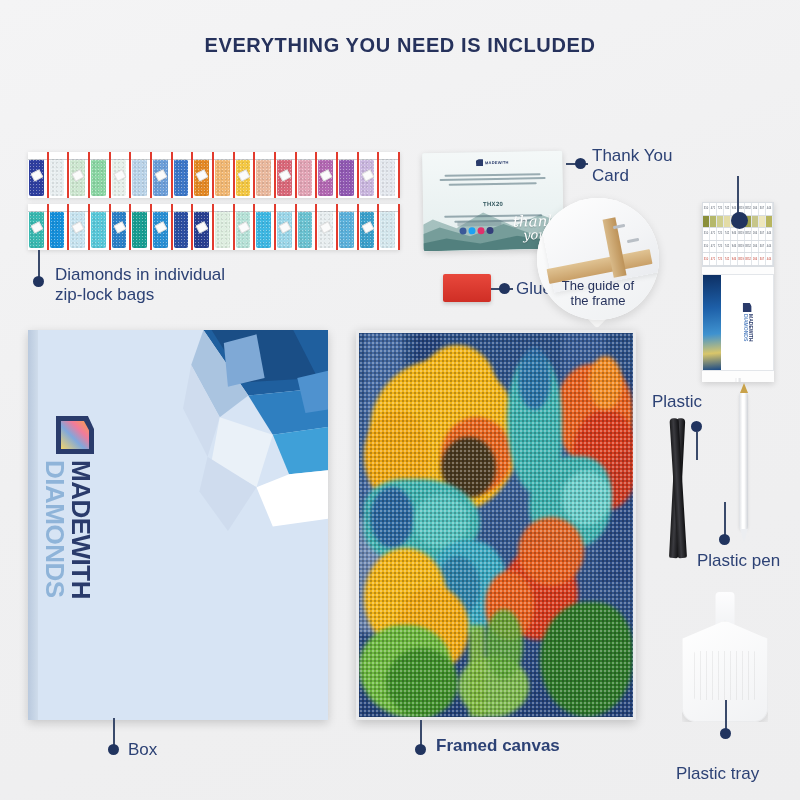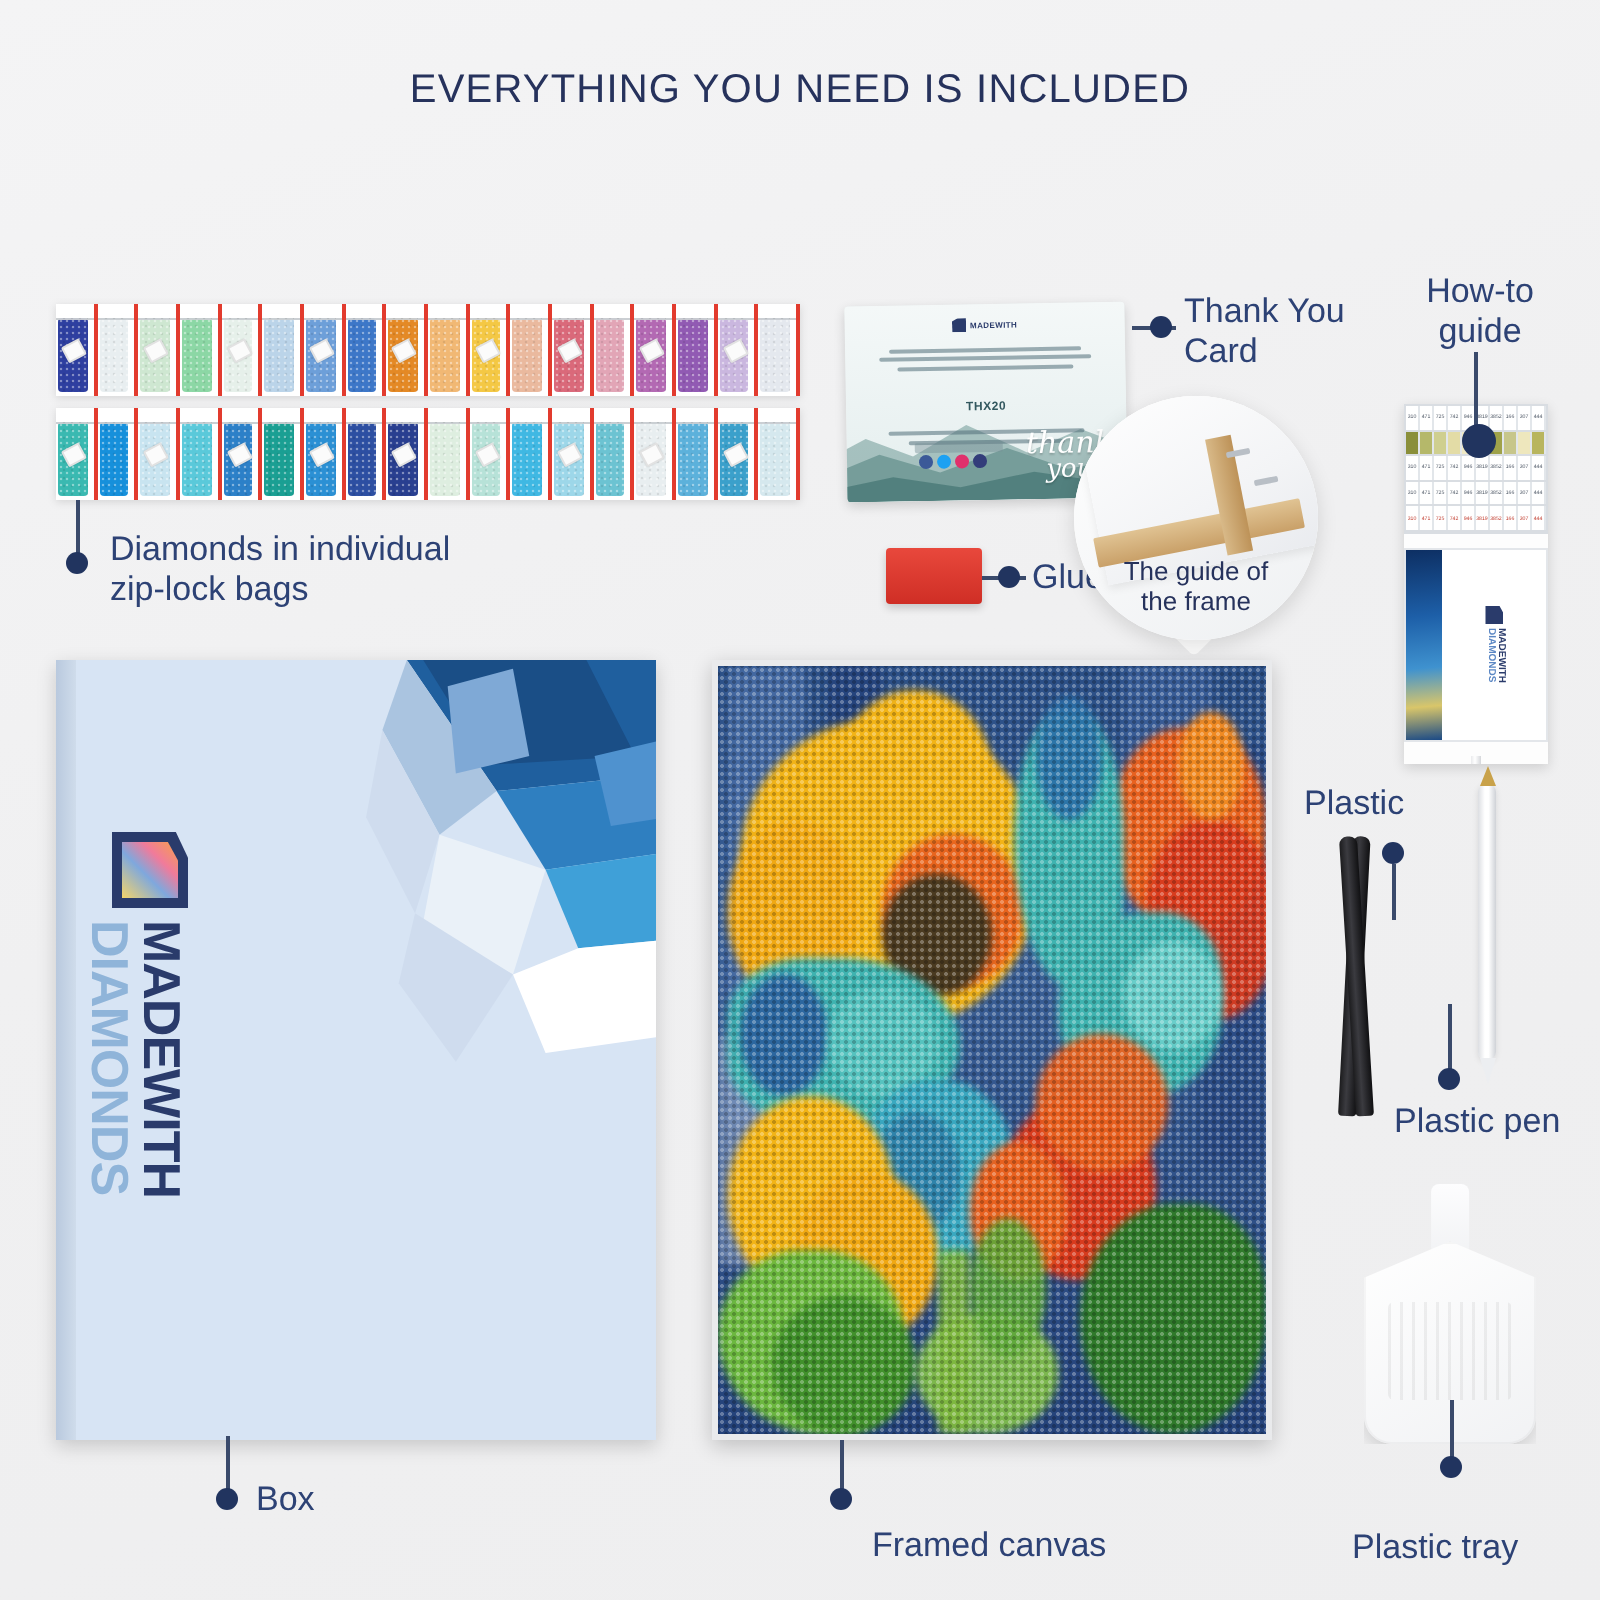"EVERYTHING YOU NEED IS INCLUDED" .hdr-sub { font-weight: normal -> bold }
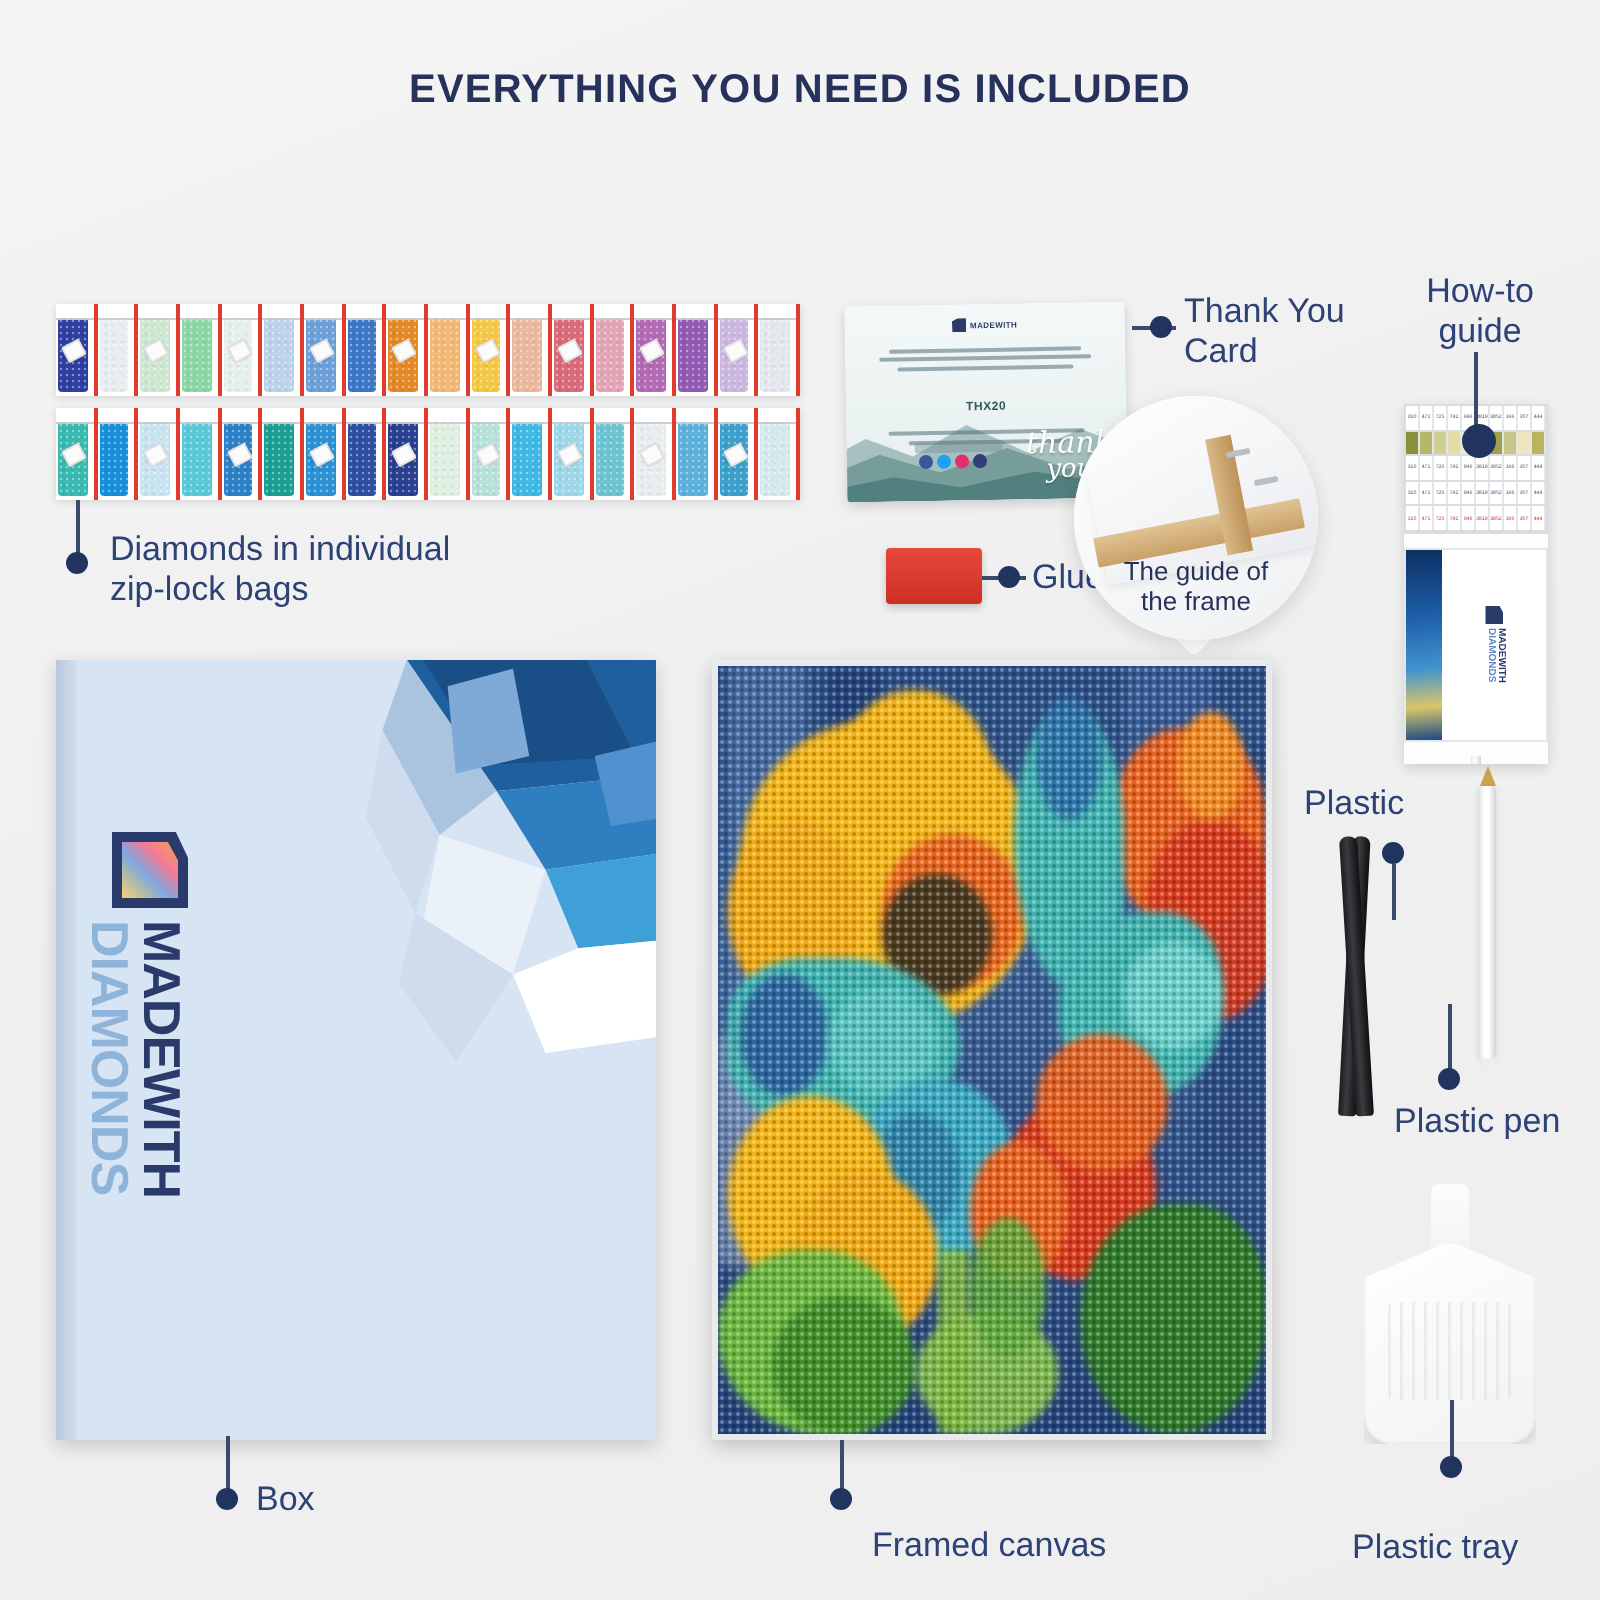"How-to" div.lbl { html: <div>How-to guide</div> -> none }
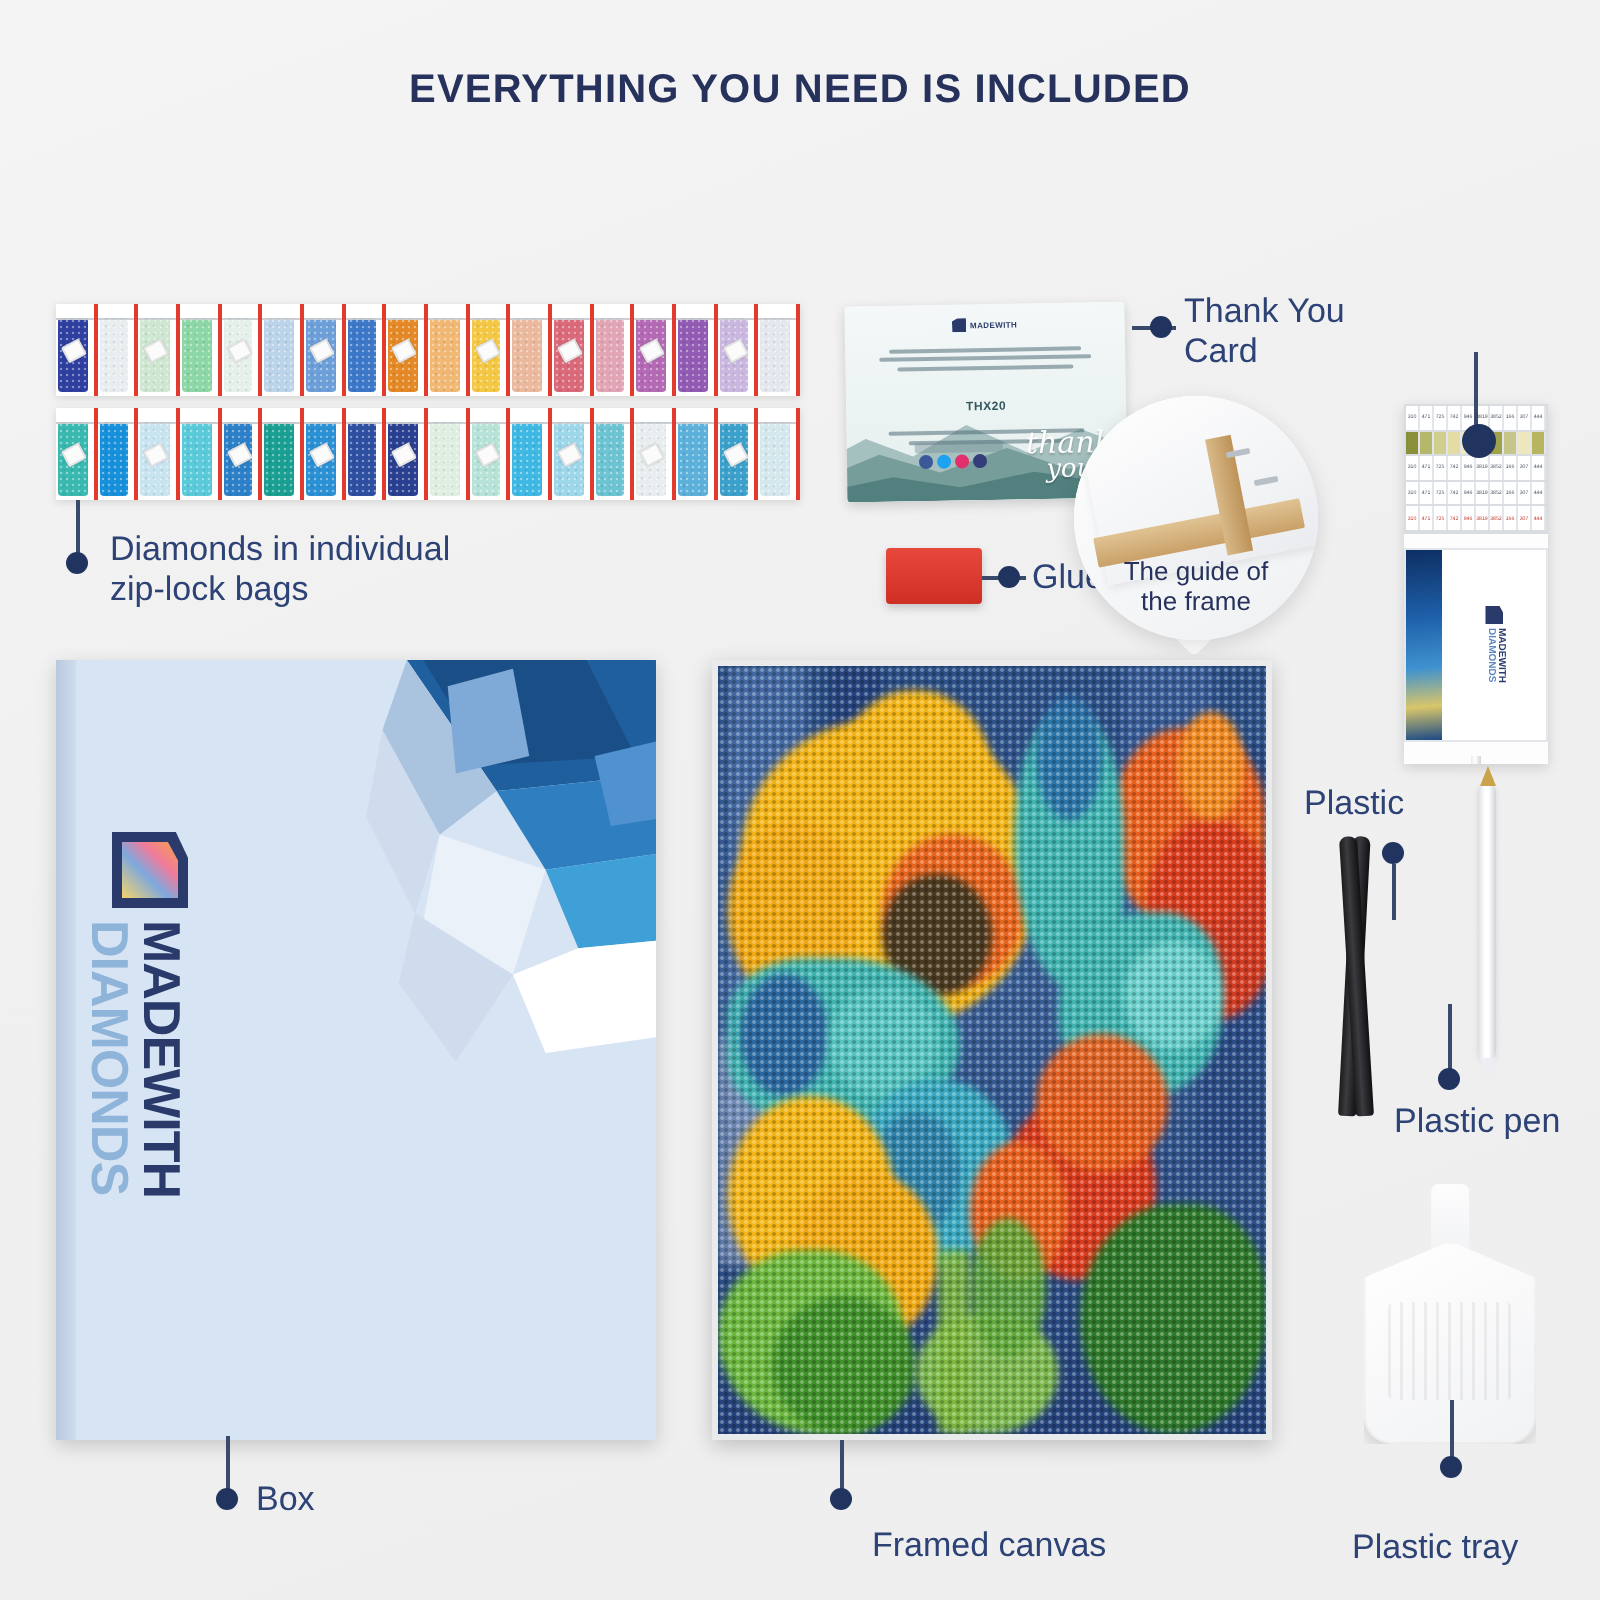"Framed canvas" div.lbl { font-weight: none -> bold; top: 763px -> 736px }
